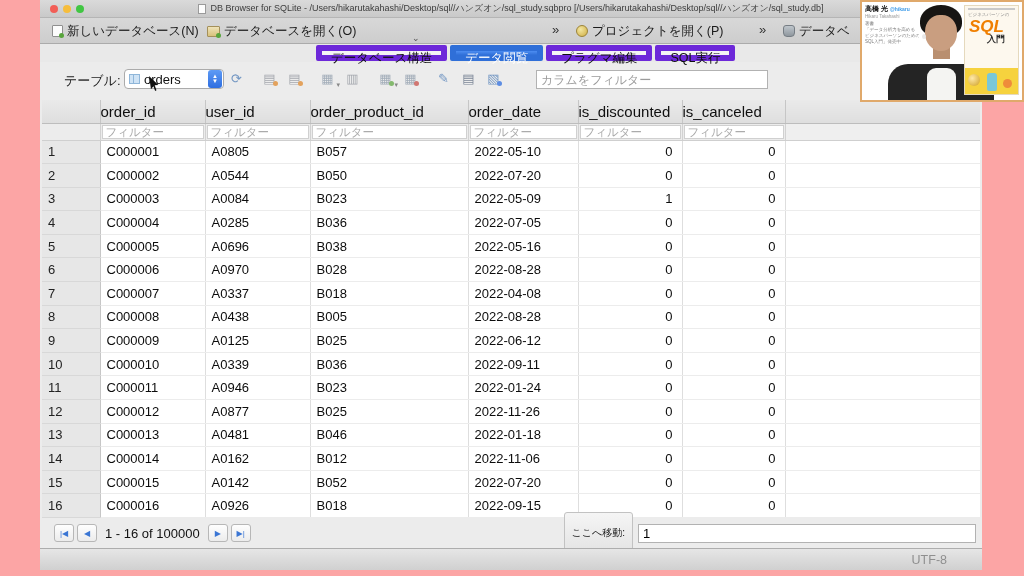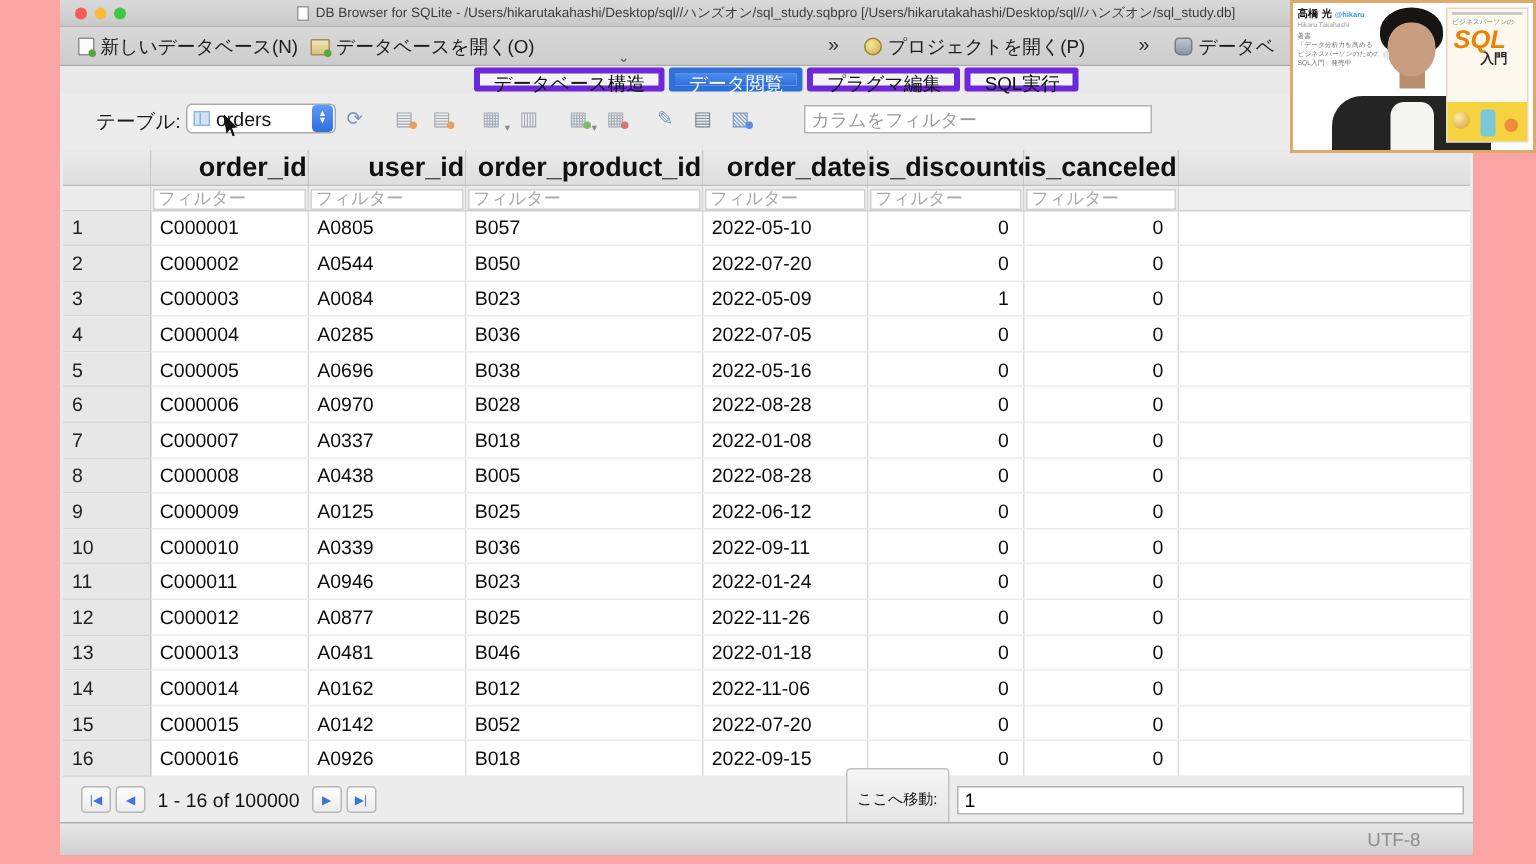"データベース構造" .tab { border: 4px solid #6d28d9 -> 6px solid #6d28d9 }
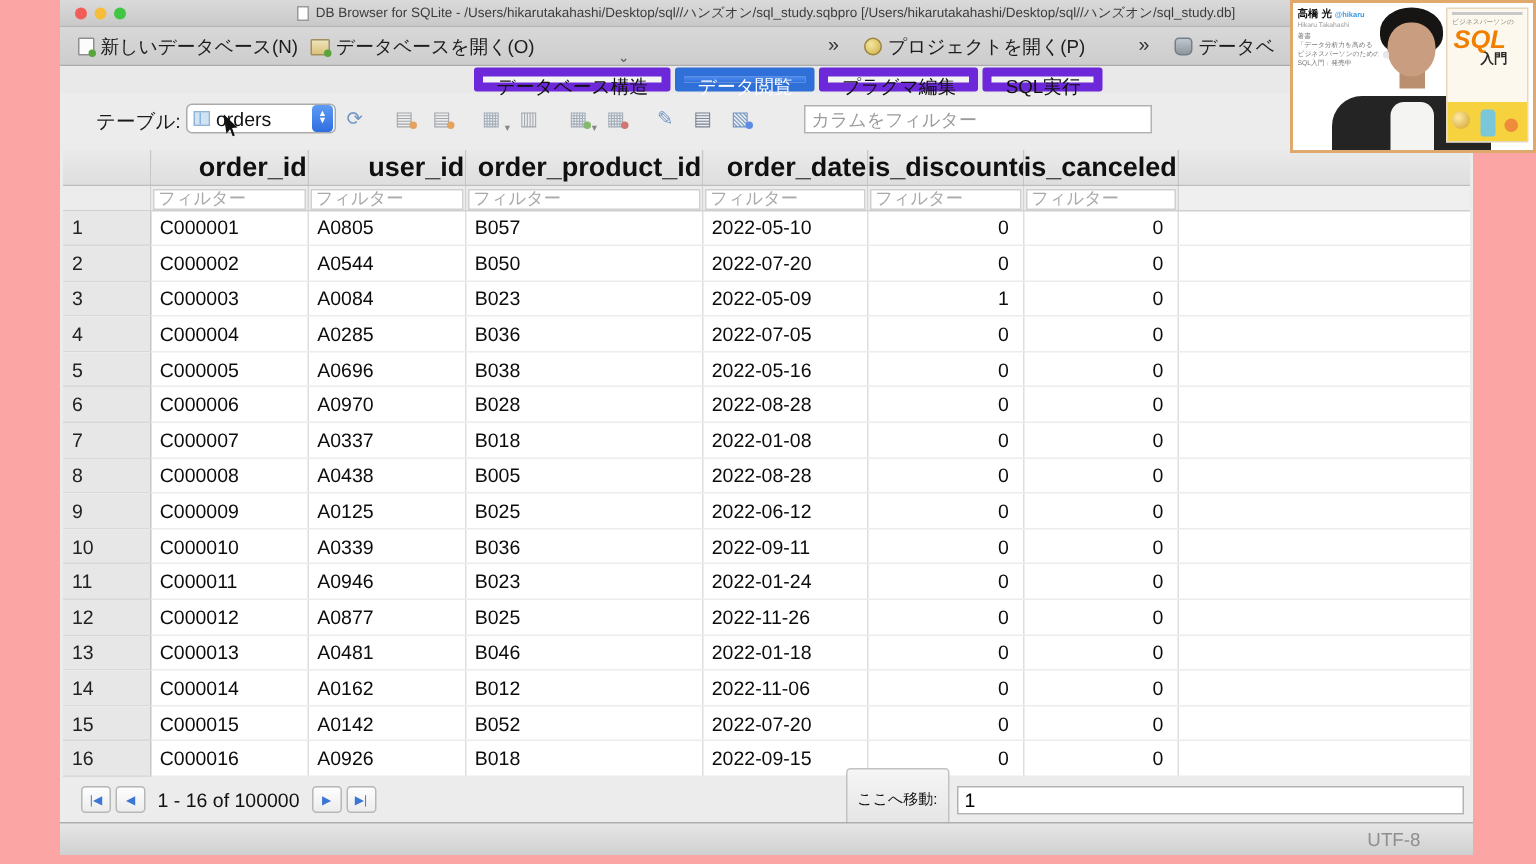"order_id" .grid th { font-size: 18px -> 15px; font-weight: bold -> normal; text-align: right -> left }
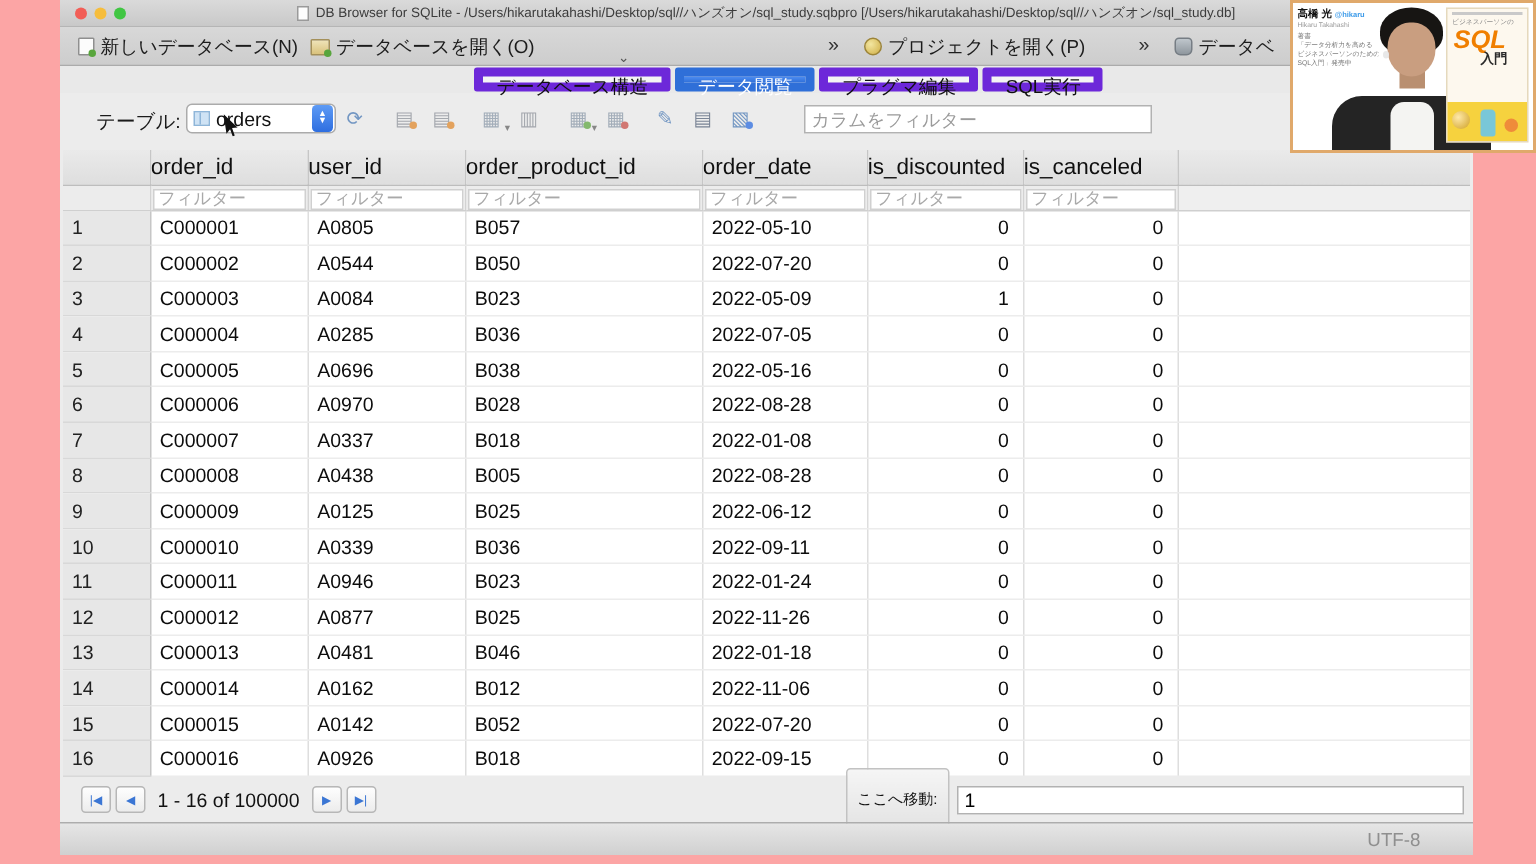"2022-01-08" td { text: 2022-01-08 -> 2022-04-08 }
